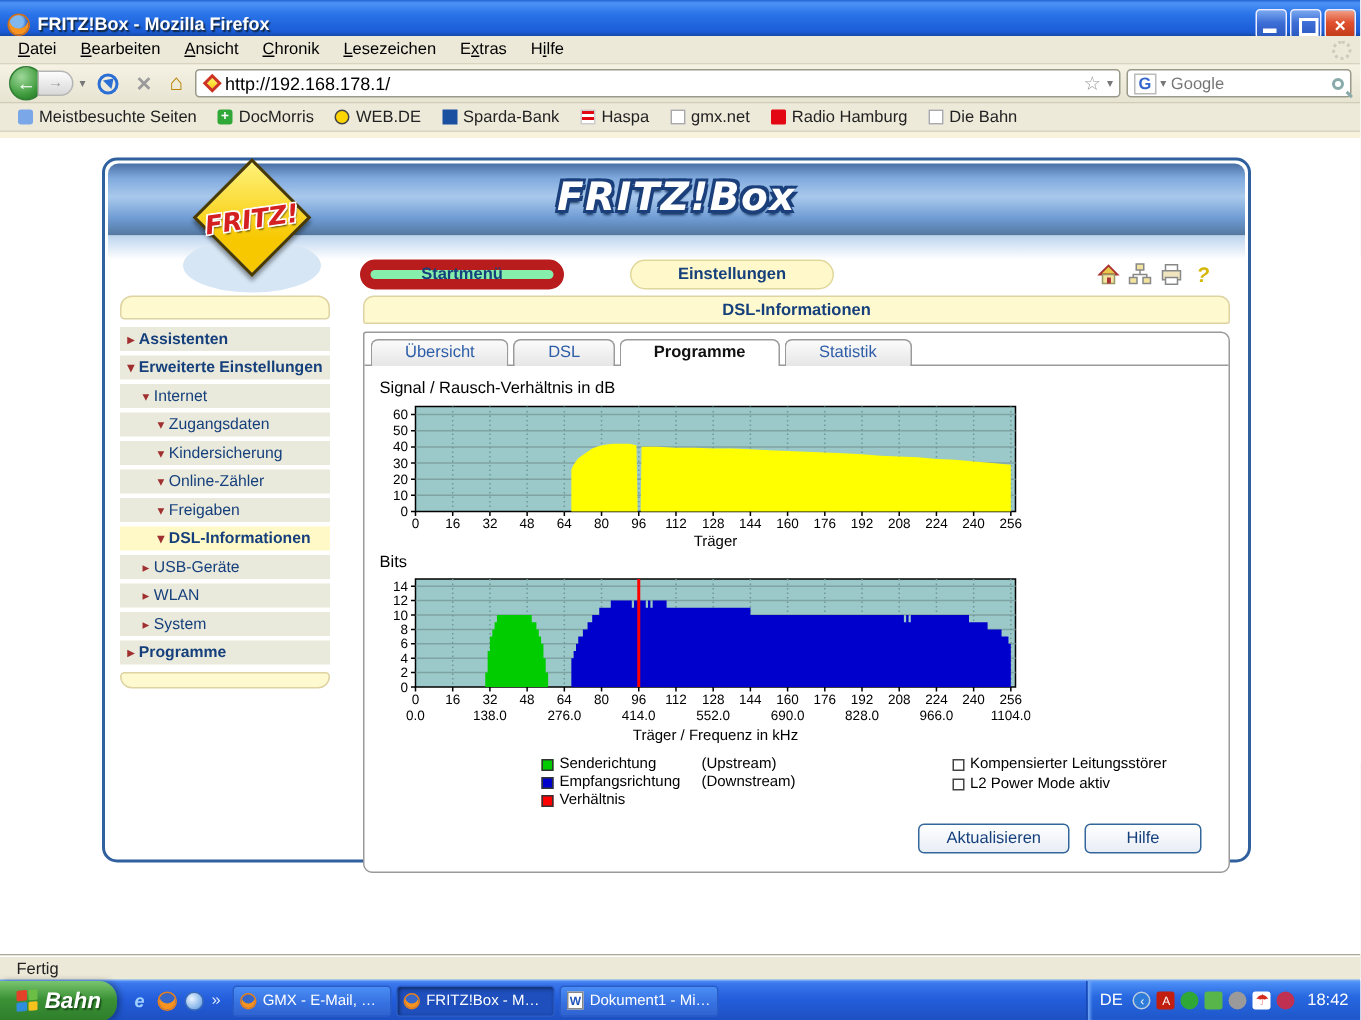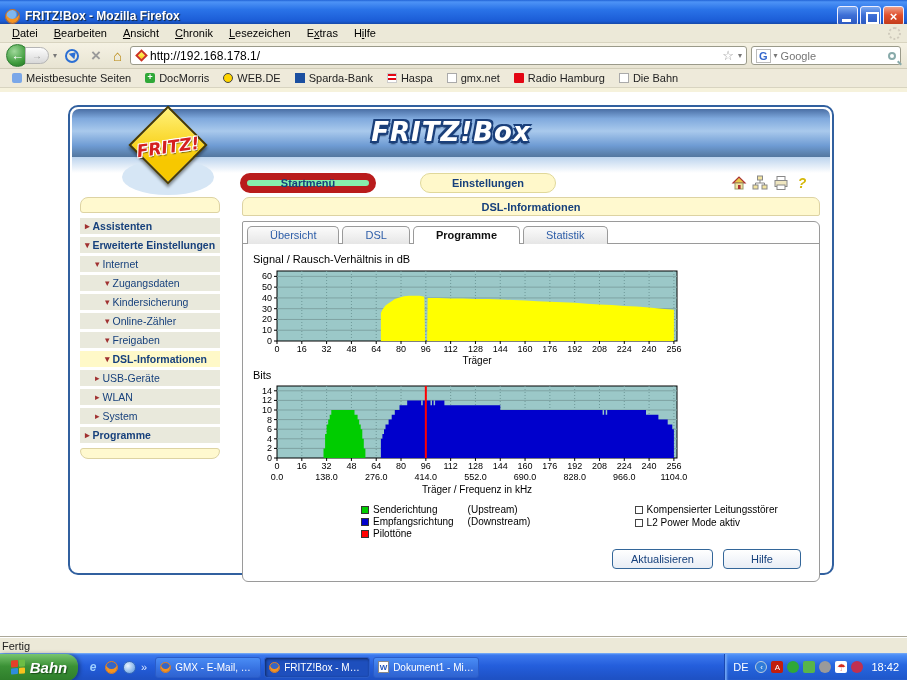"Pilottöne" span { text: Pilottöne -> Verhältnis }
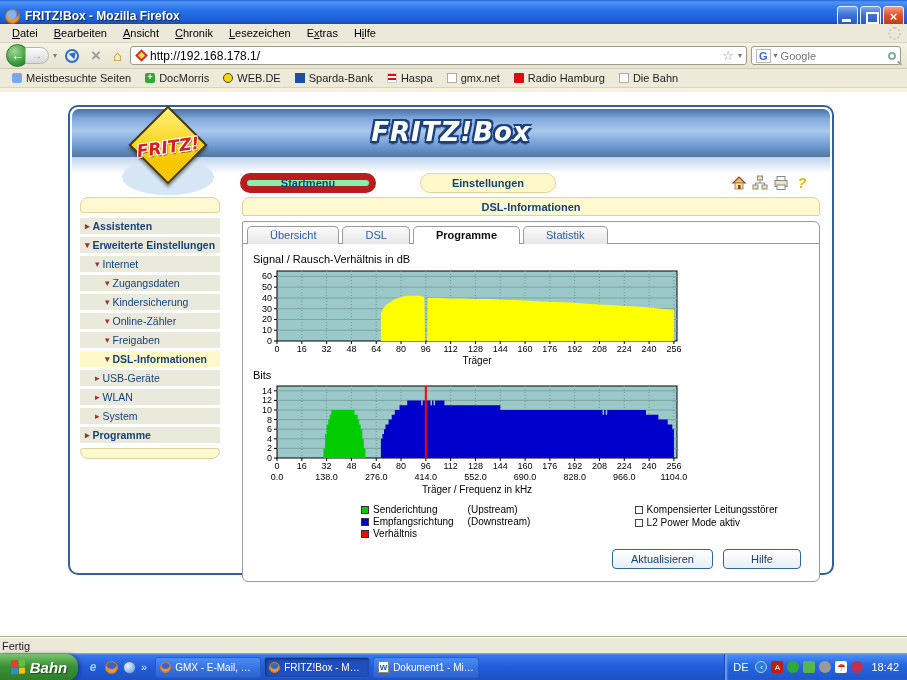"Fertig" .statusbar { padding-left: 2px -> 11px }
